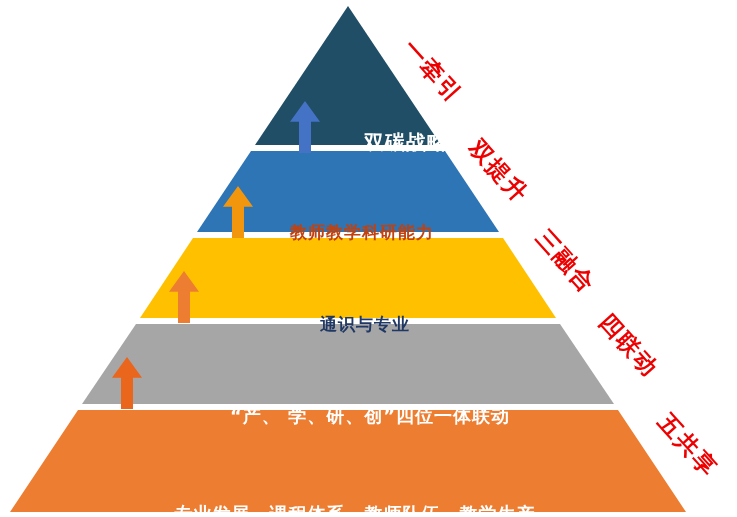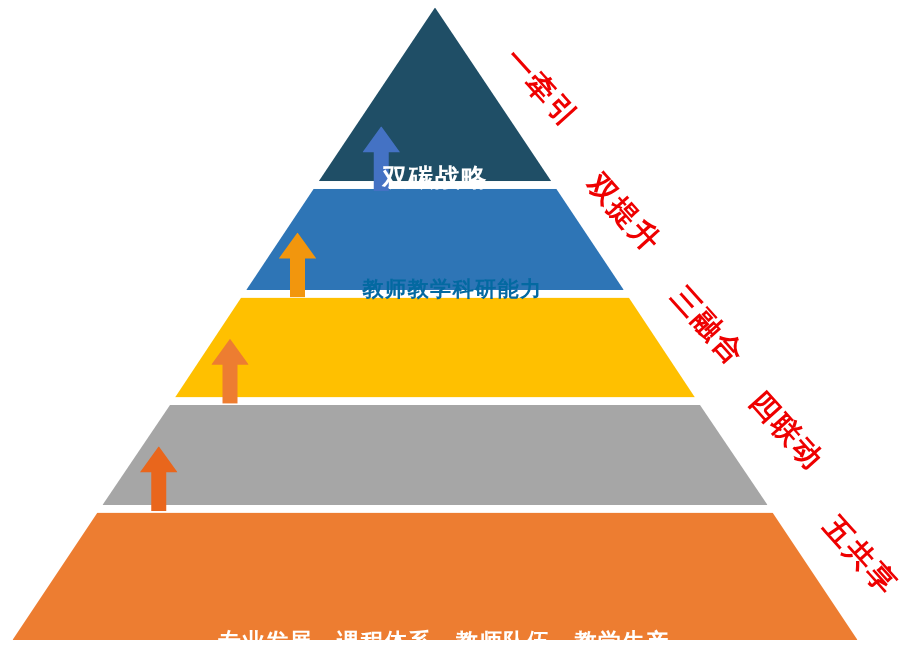"双碳战略" .t1 { text-align: none -> right }
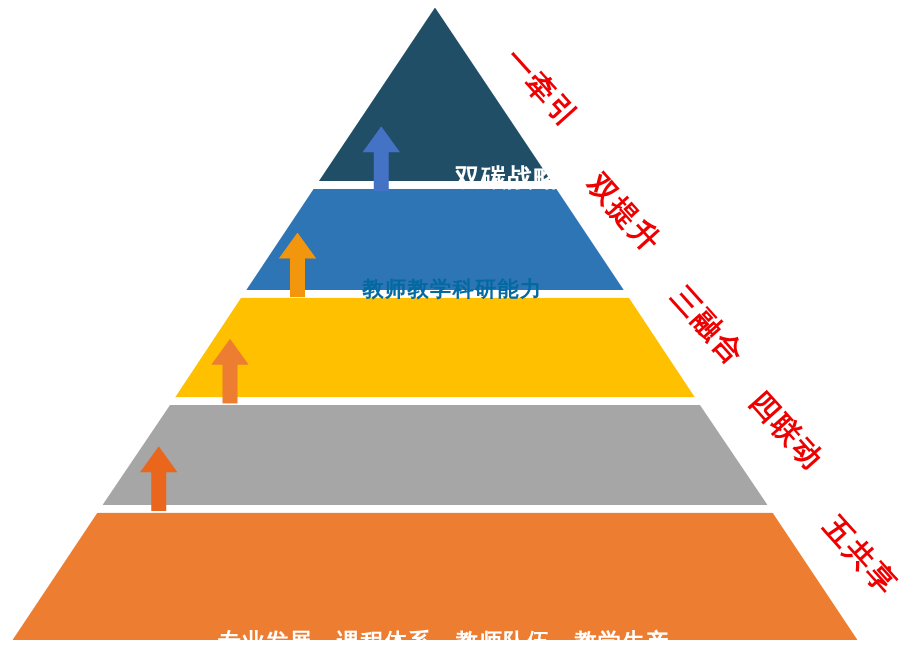"教师教学科研能力" div.ltxt { color: #0369a1 -> #c2410c }
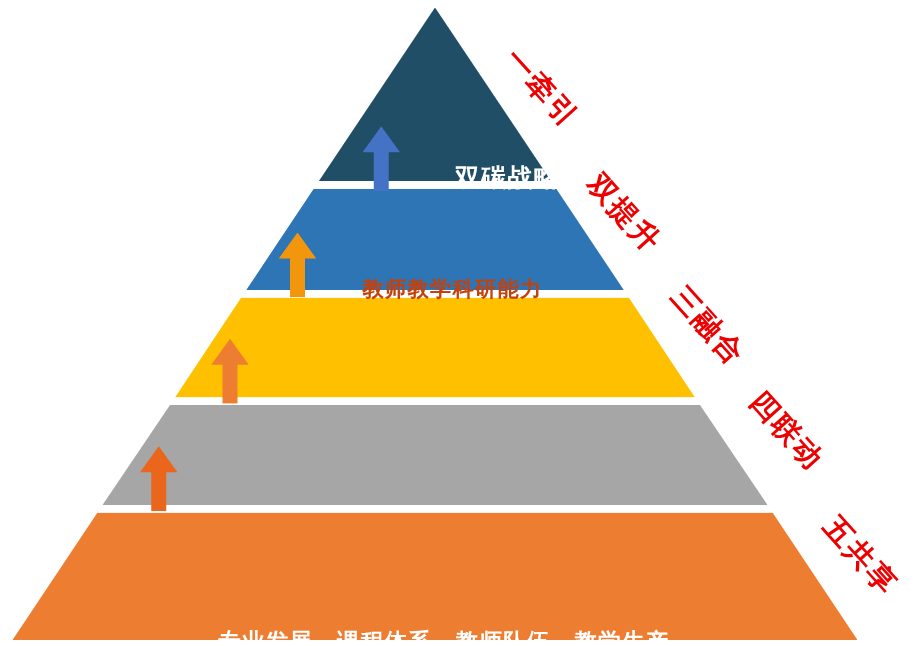"通识与专业" div { html: none -> <div>通识与专业</div> }
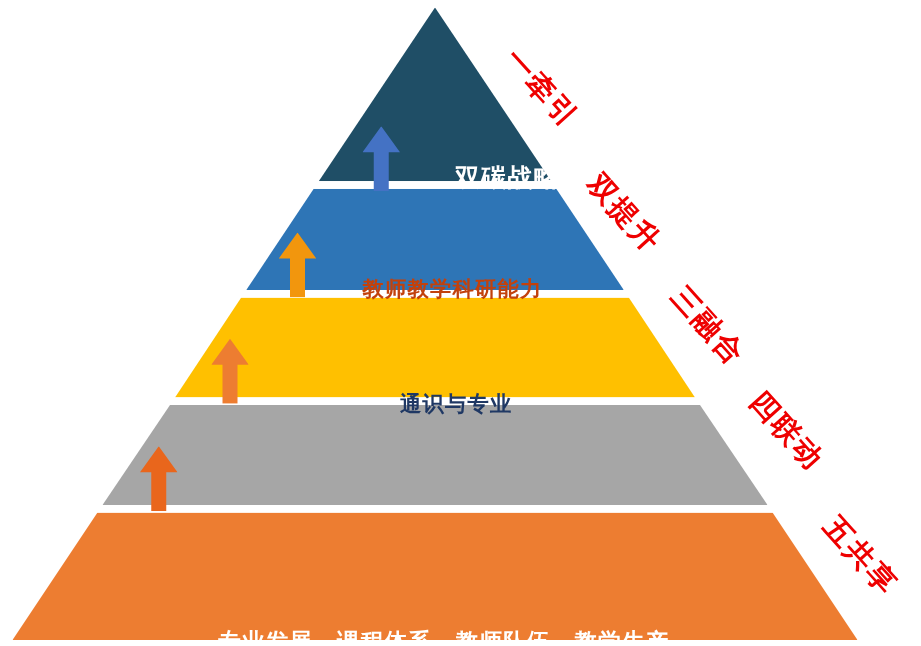"“产、 学、研、创”四位一体联动" div.ltxt { html: none -> <div> <div>“产、 学、研、创”四位一体联动</div> </div> }
